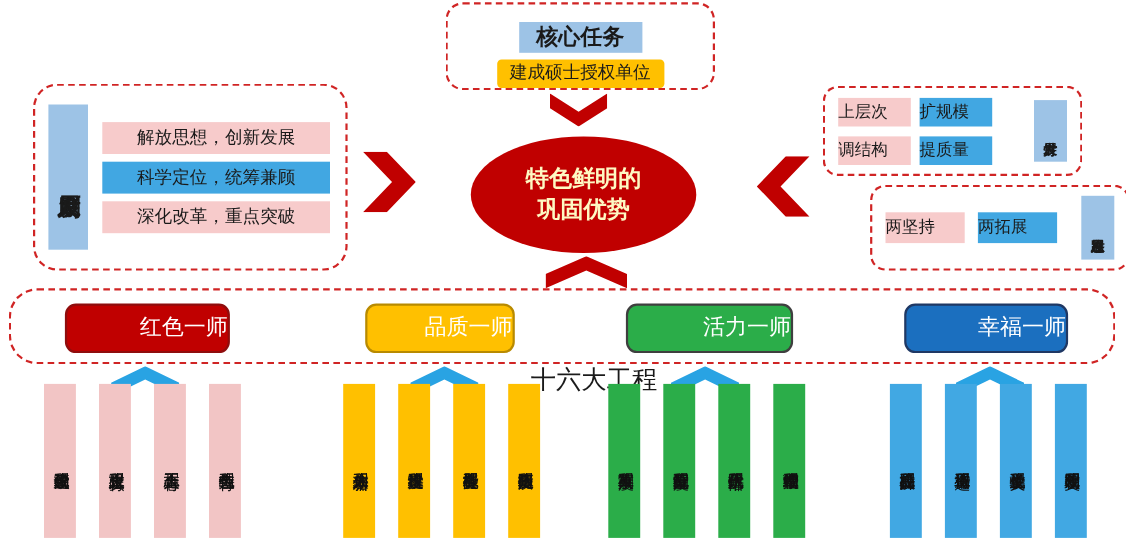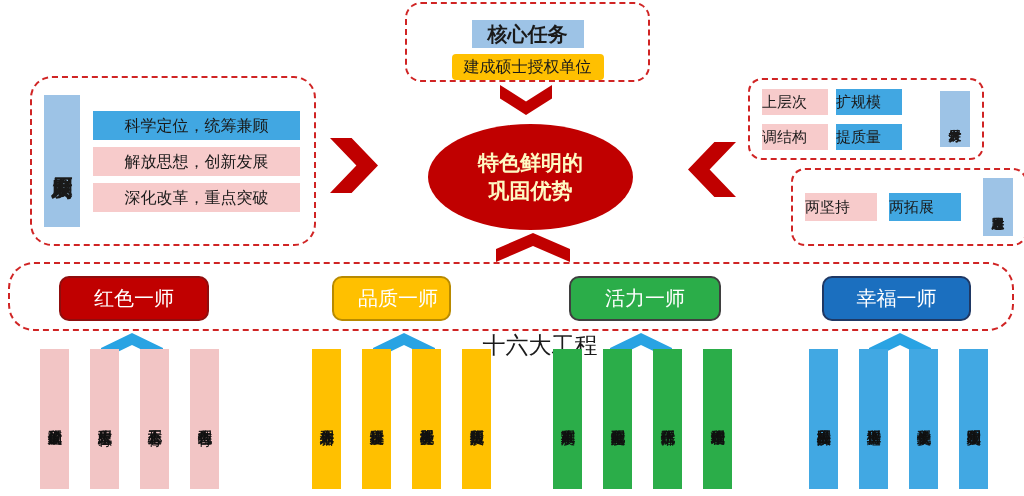"科学定位，统筹兼顾" div.row { order: before "解放思想，创新发展" -> after "解放思想，创新发展" }
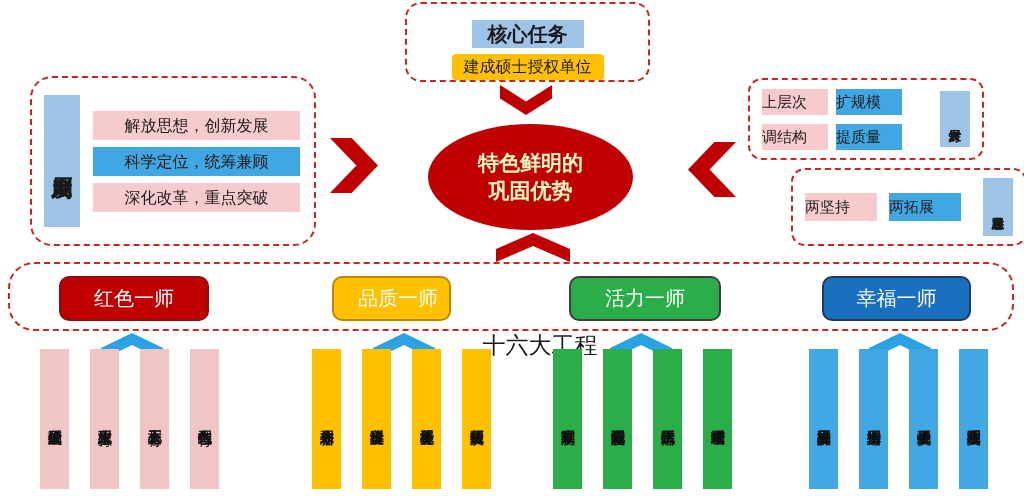"红色一师" .pillar { text-align: center -> right }
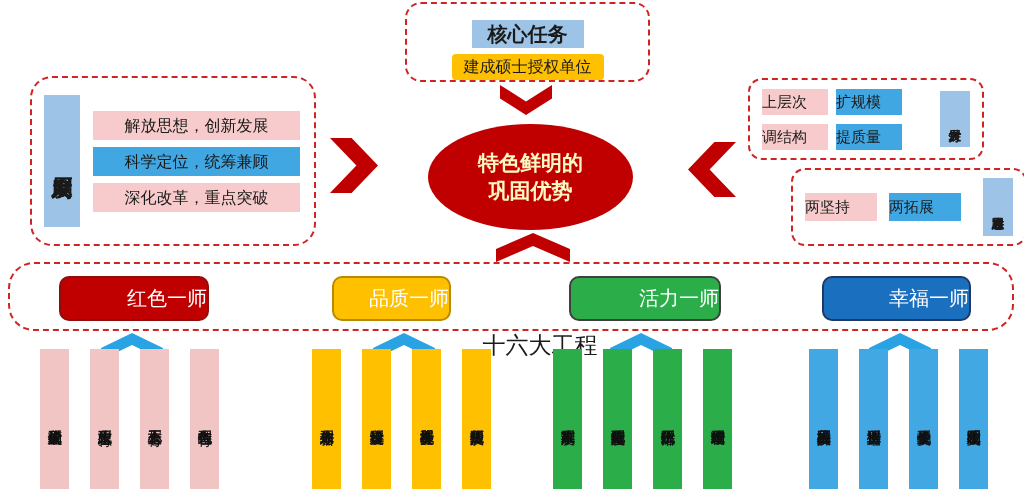"品质一师" .pillar-gold { width: 119px -> 136px }
